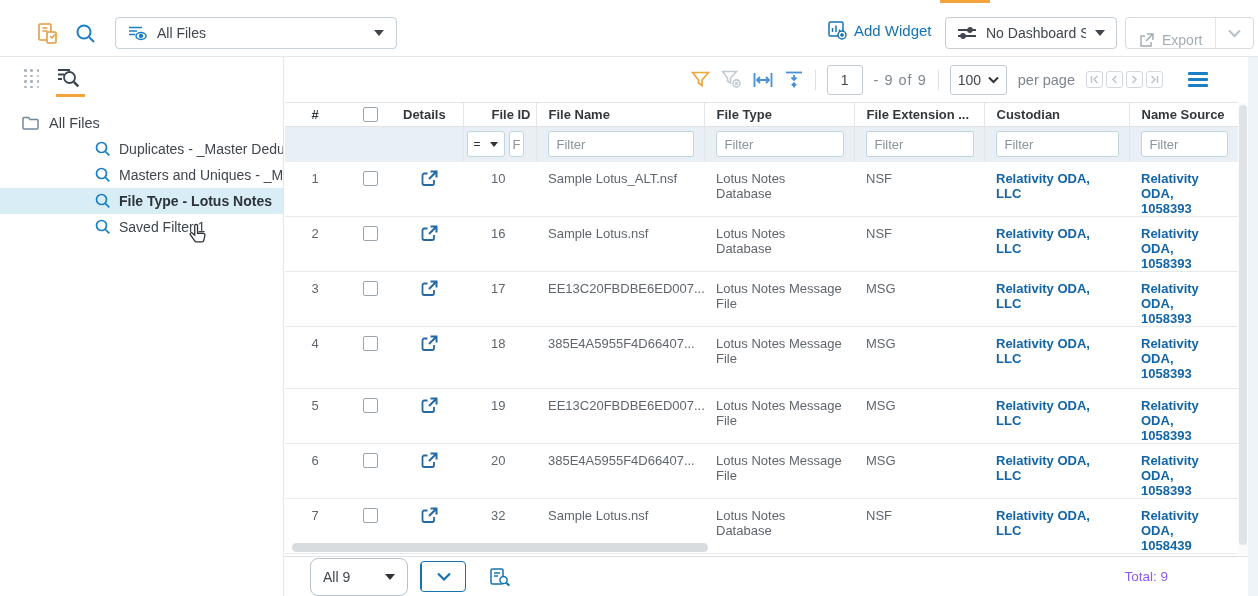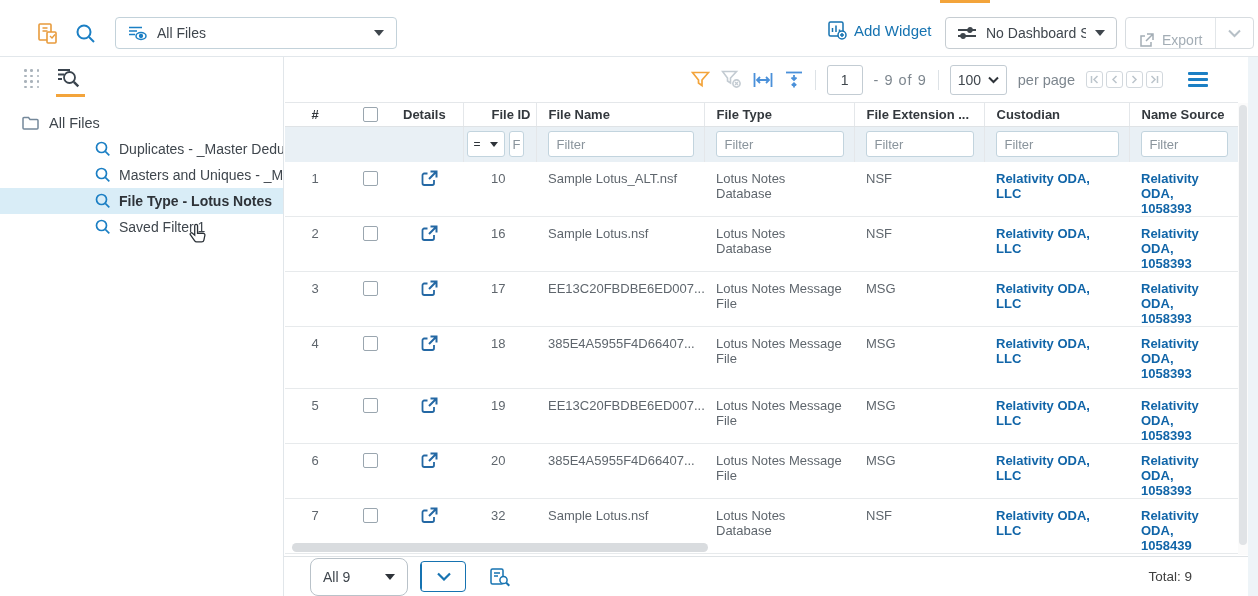"Total: 9" .total-text { color: #404040 -> #8b5cf6; margin-right: 56px -> 80px }
